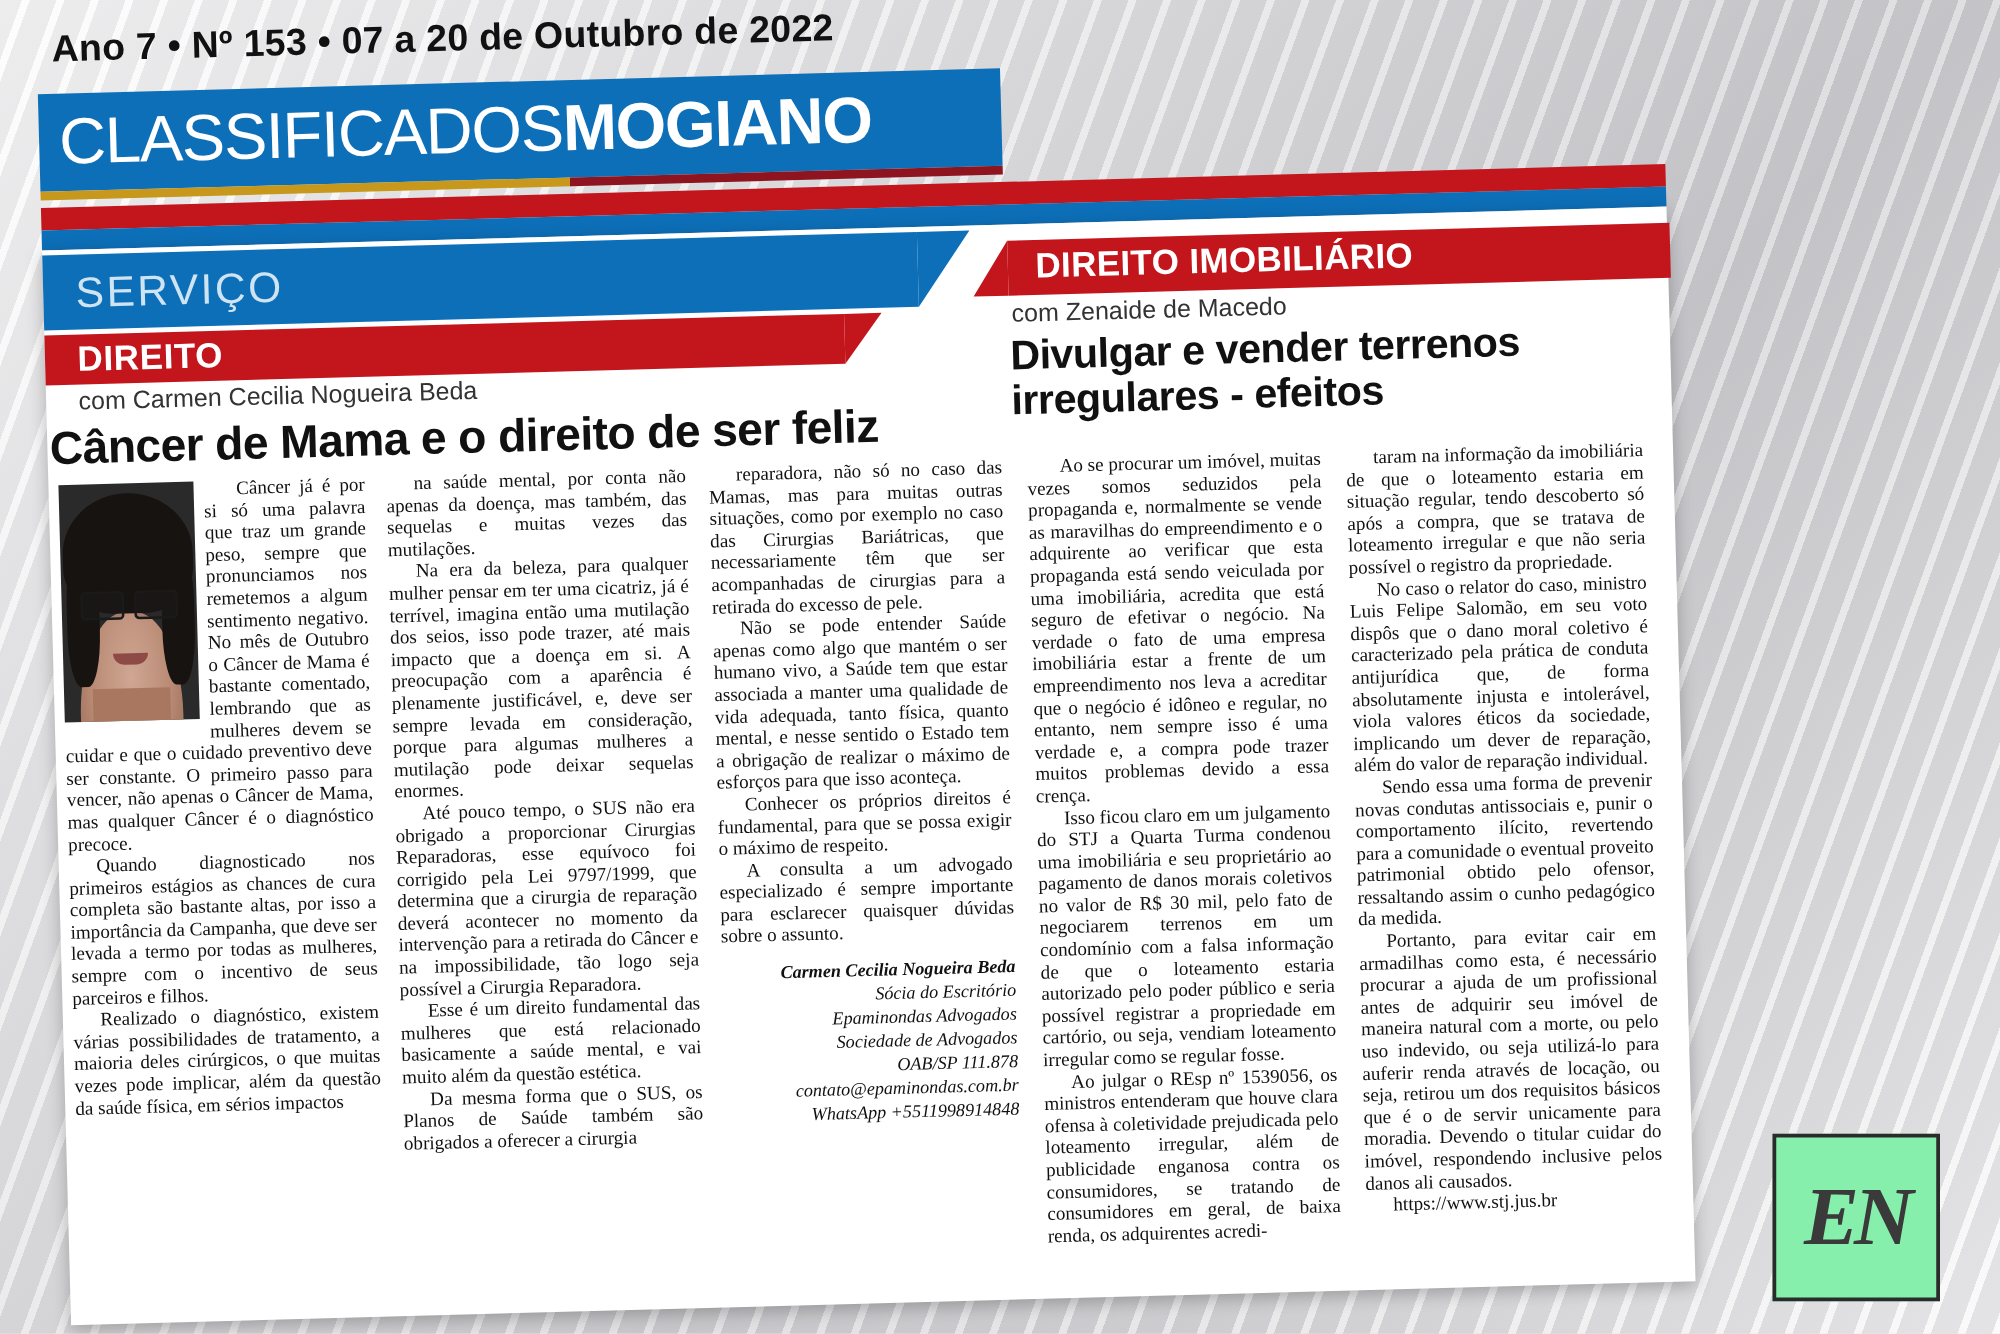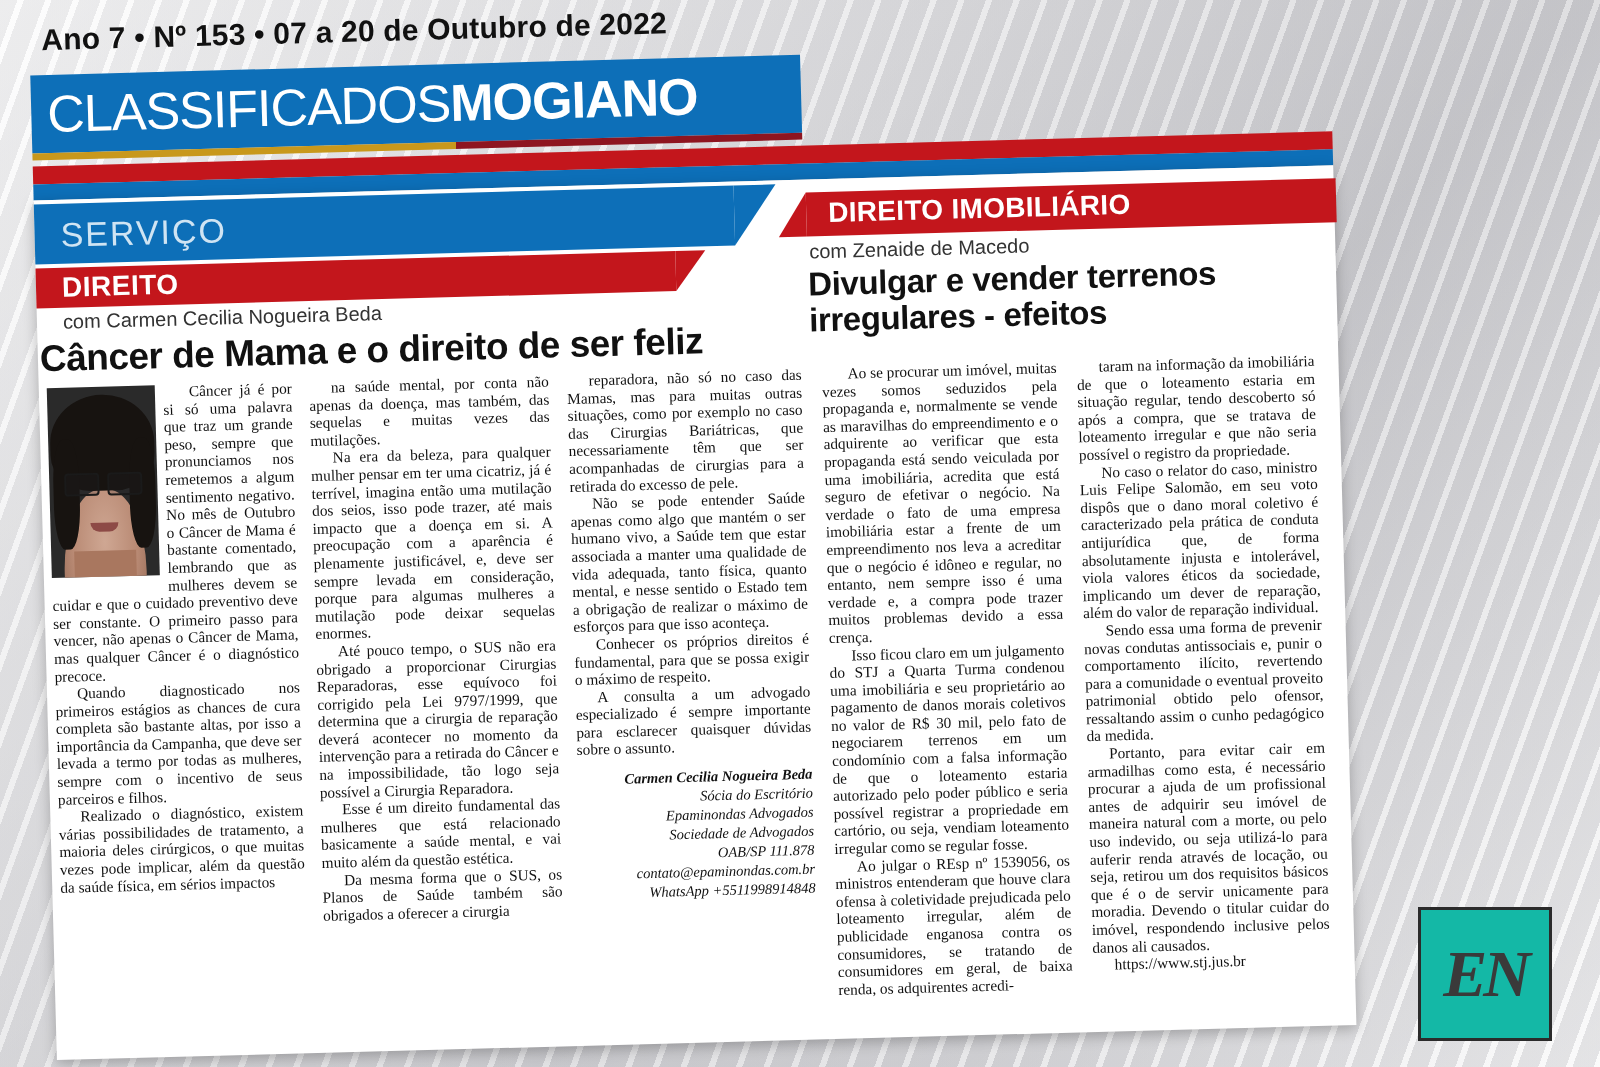"EN" .en-logo { background: #14b8a6 -> #86efac }
